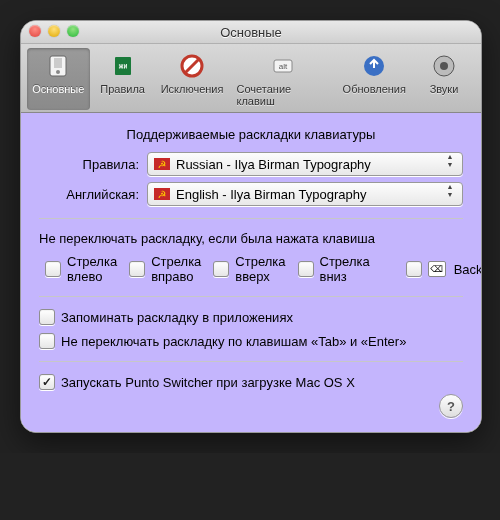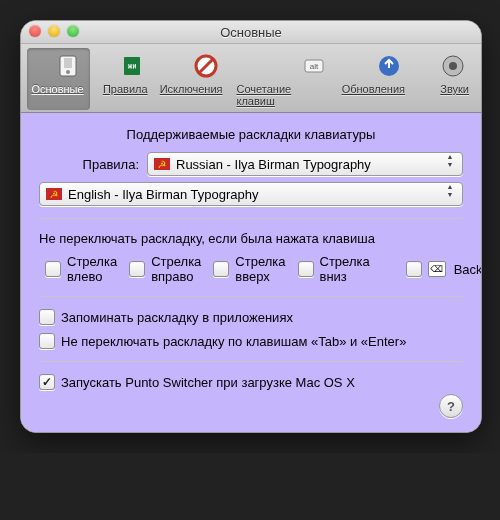"alt" .tb-item { align-items: flex-end -> center; text-decoration: underline -> none }
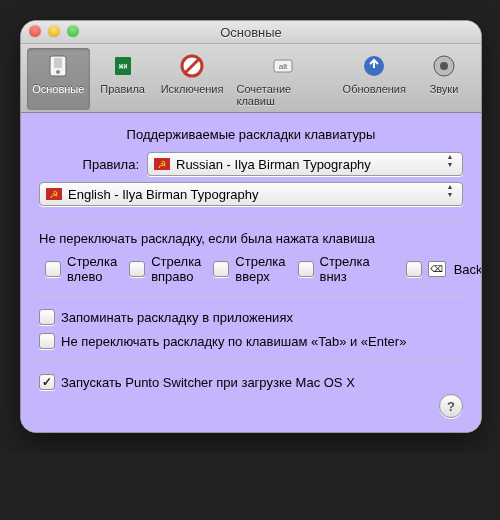"Английская:" div.row-label { html: none -> <div>Английская:</div> }
